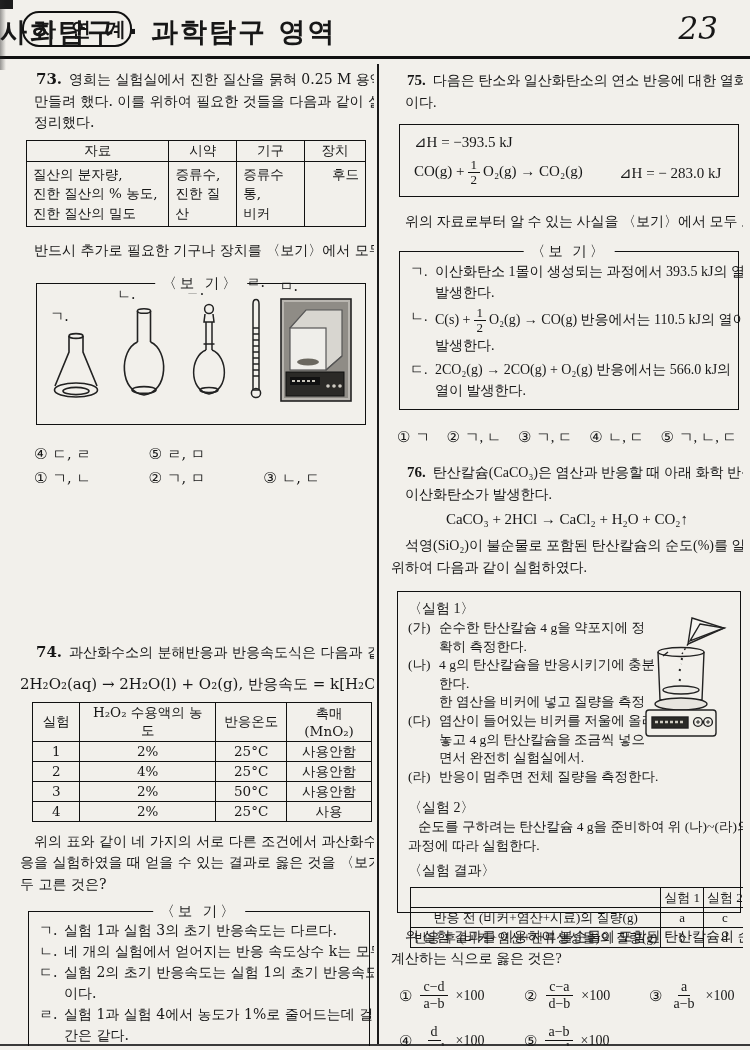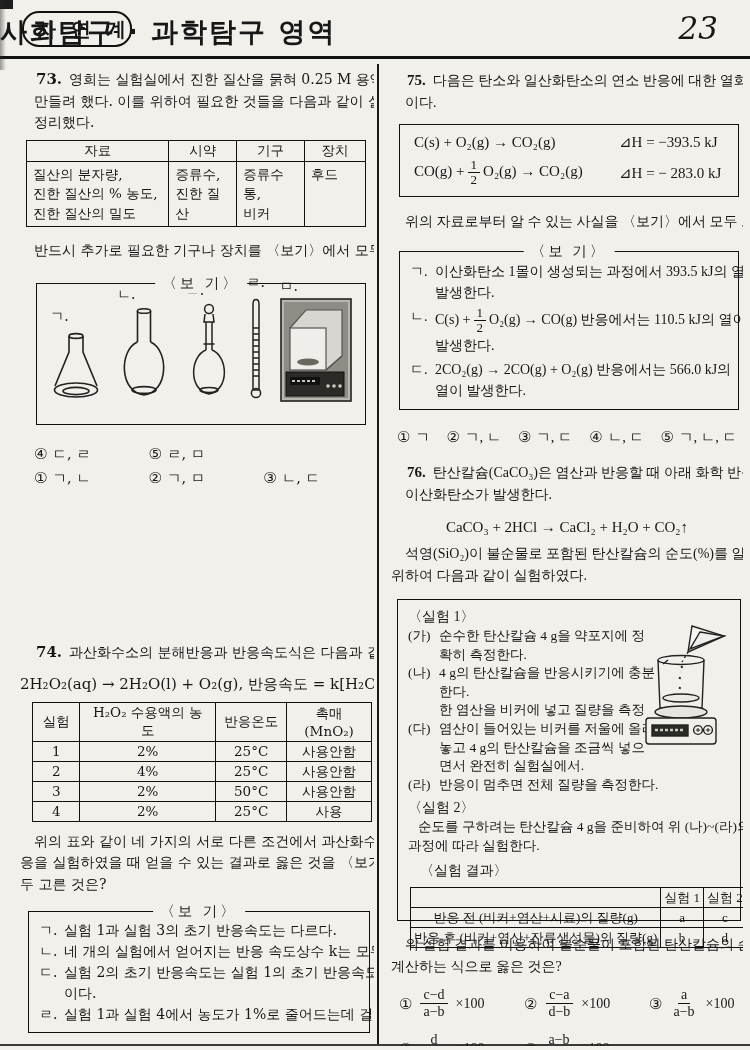"C(s) + O₂(g) → CO₂(g)" span.eq-lhs { html: <span>C(s) + O₂(g) → CO₂(g)</span> -> none }
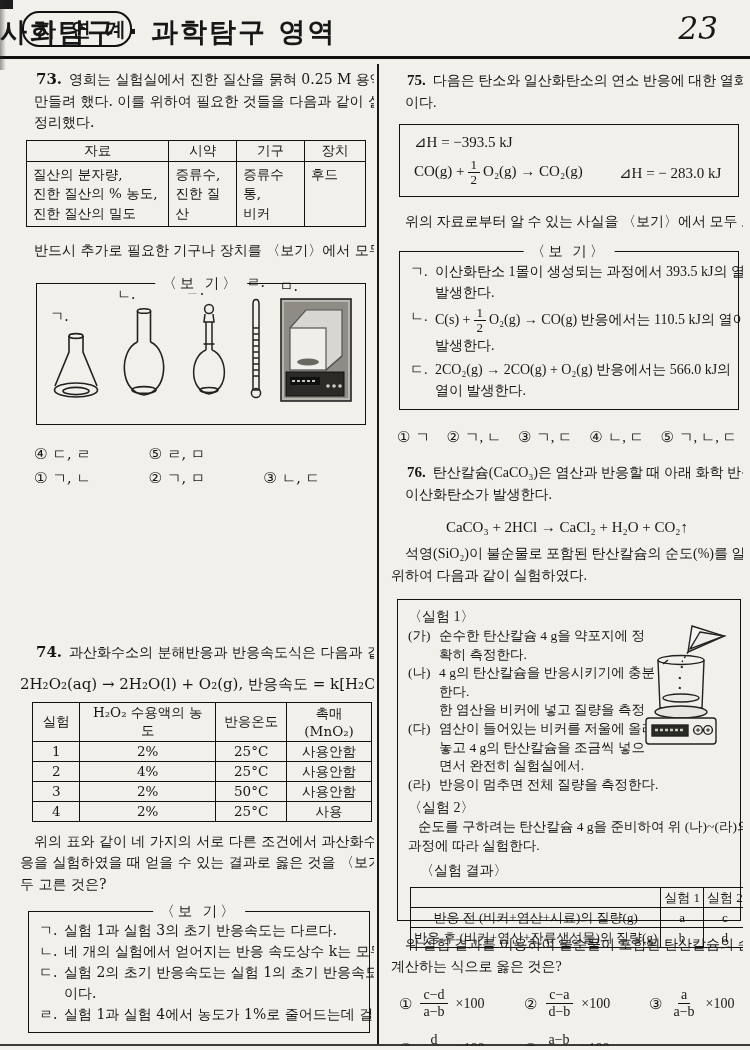"후드" .t73 .c-center { text-align: left -> right }
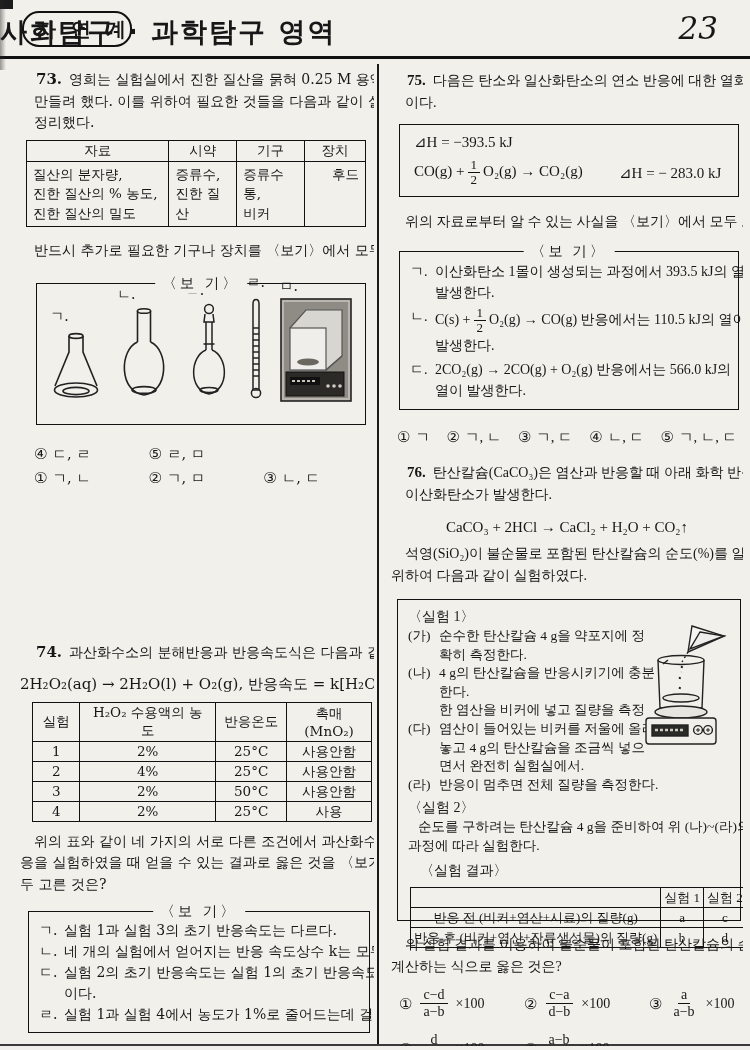"CaCO₃ + 2HCl → CaCl₂" div.eq { margin-top: 14px -> 6px }
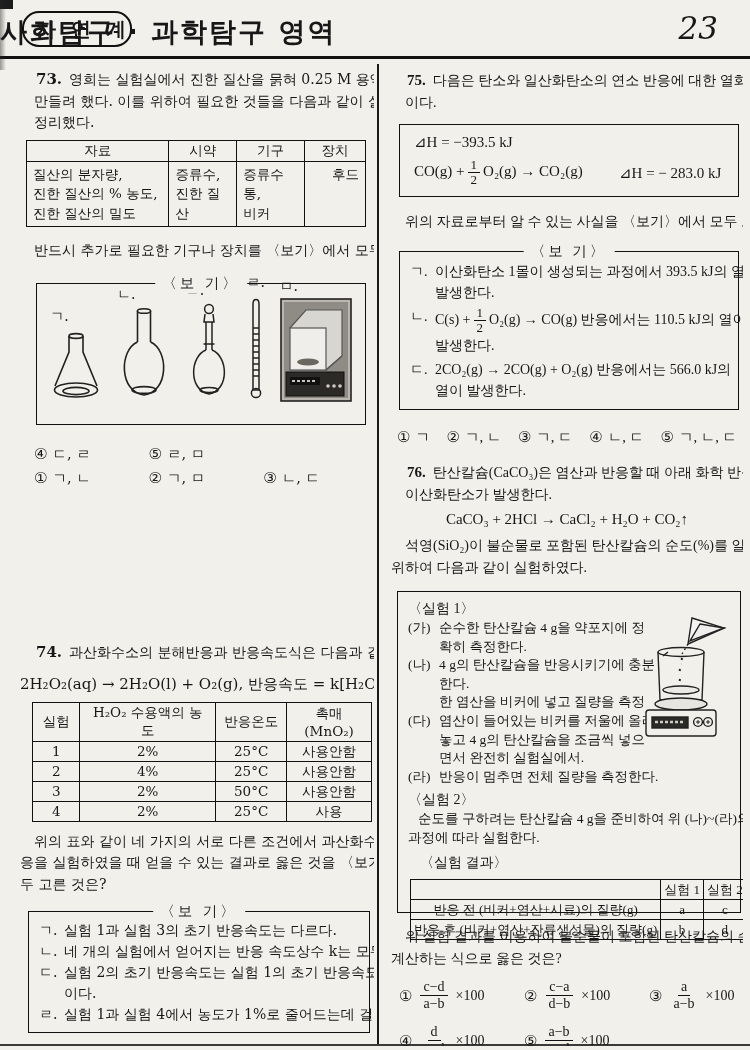"〈실험 2〉" div.slabel { margin-top: 4px -> 12px }
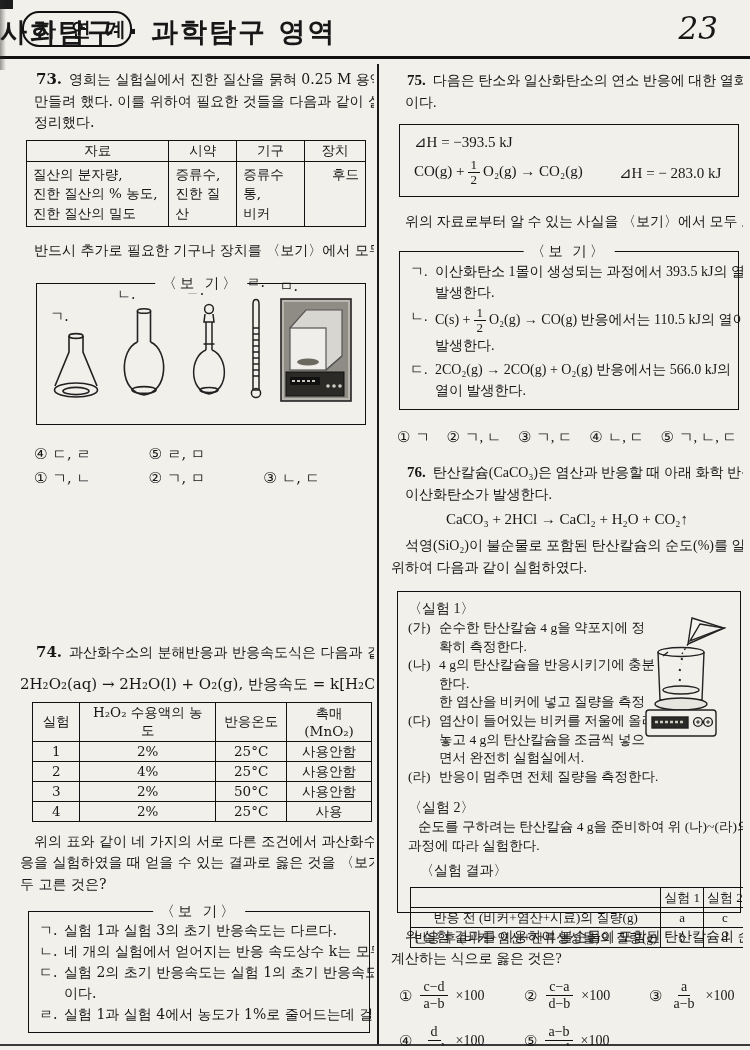"〈실험 결과〉" div.slabel { margin-left: 12px -> none }
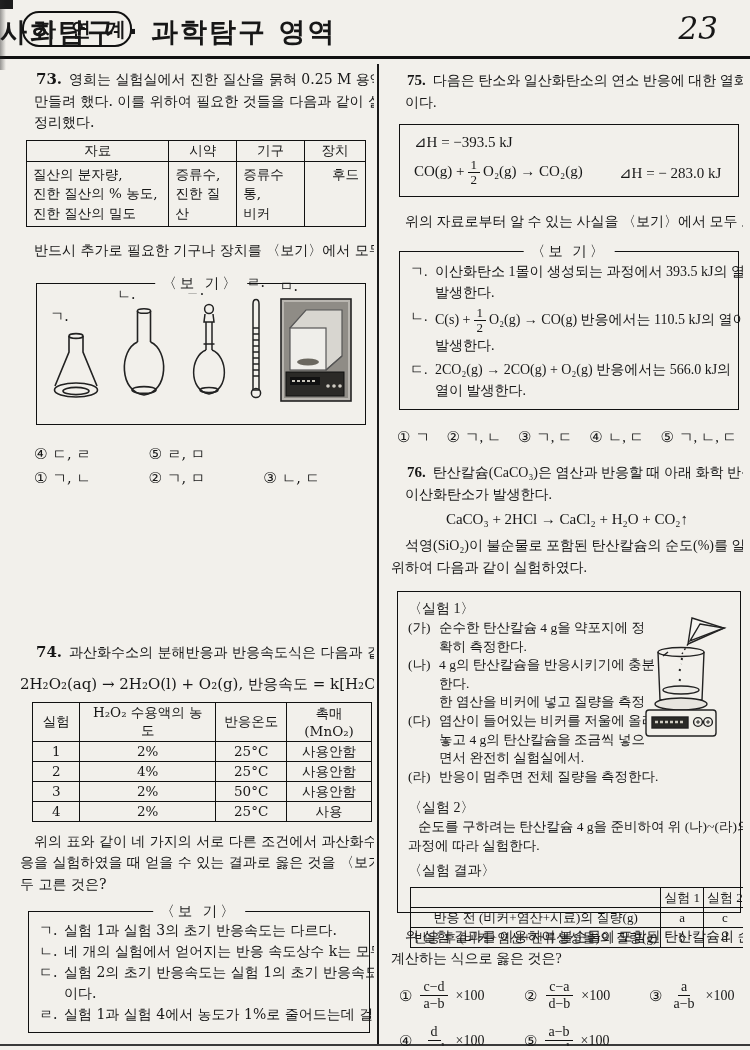"간은 같다." div.ln { html: none -> <div>간은 같다.</div> }
